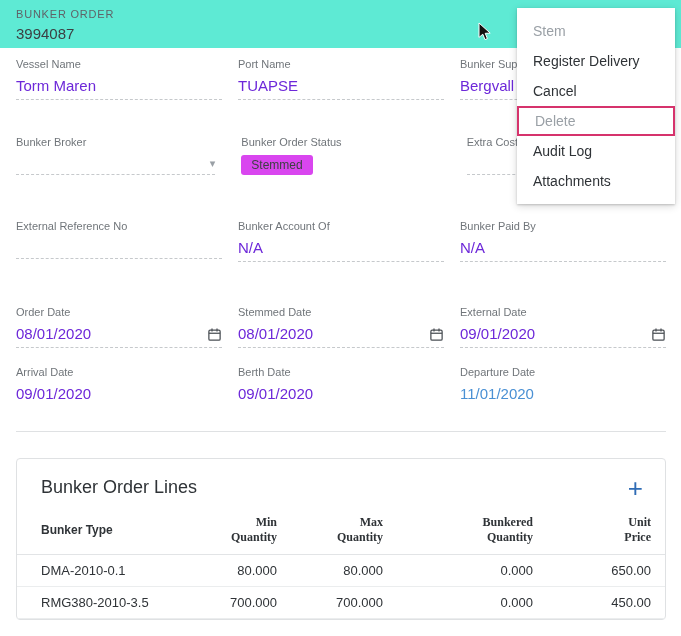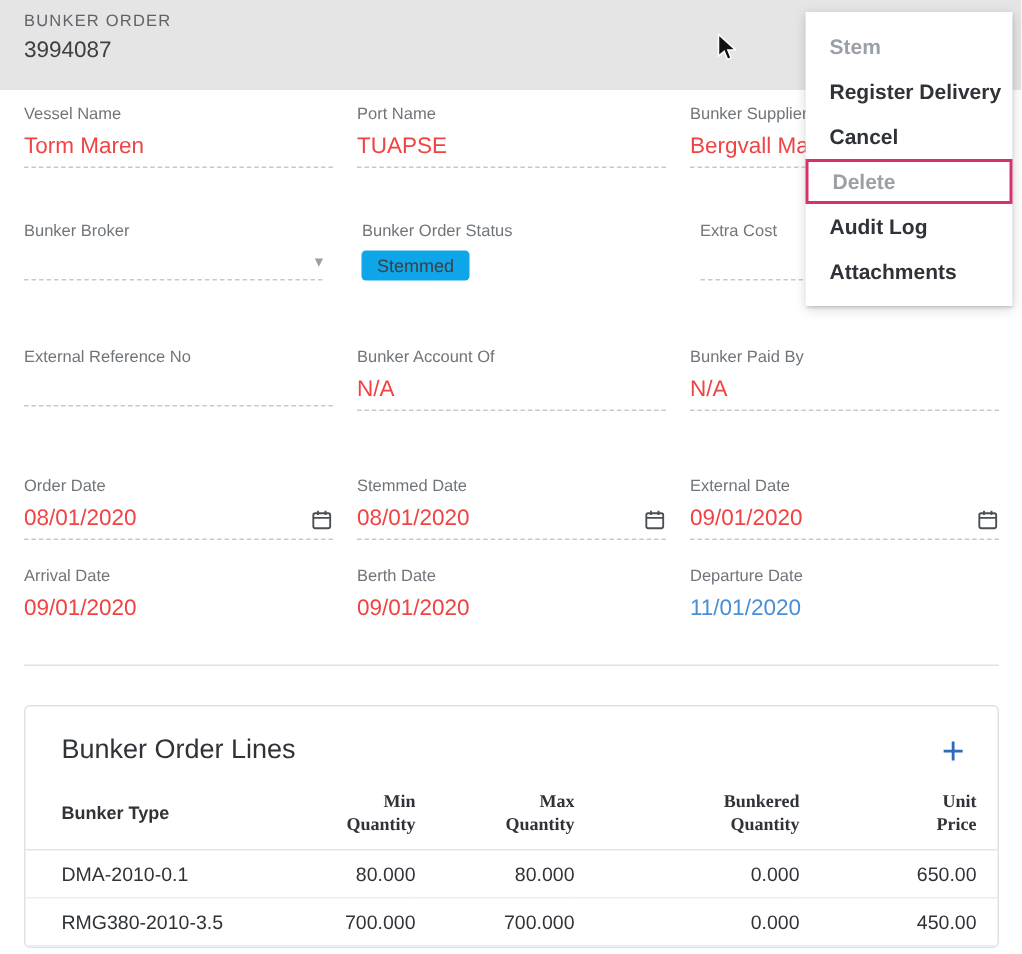"BUNKER ORDER" .page-header { background: #e5e5e5 -> #5eead4; height: 60px -> 48px }
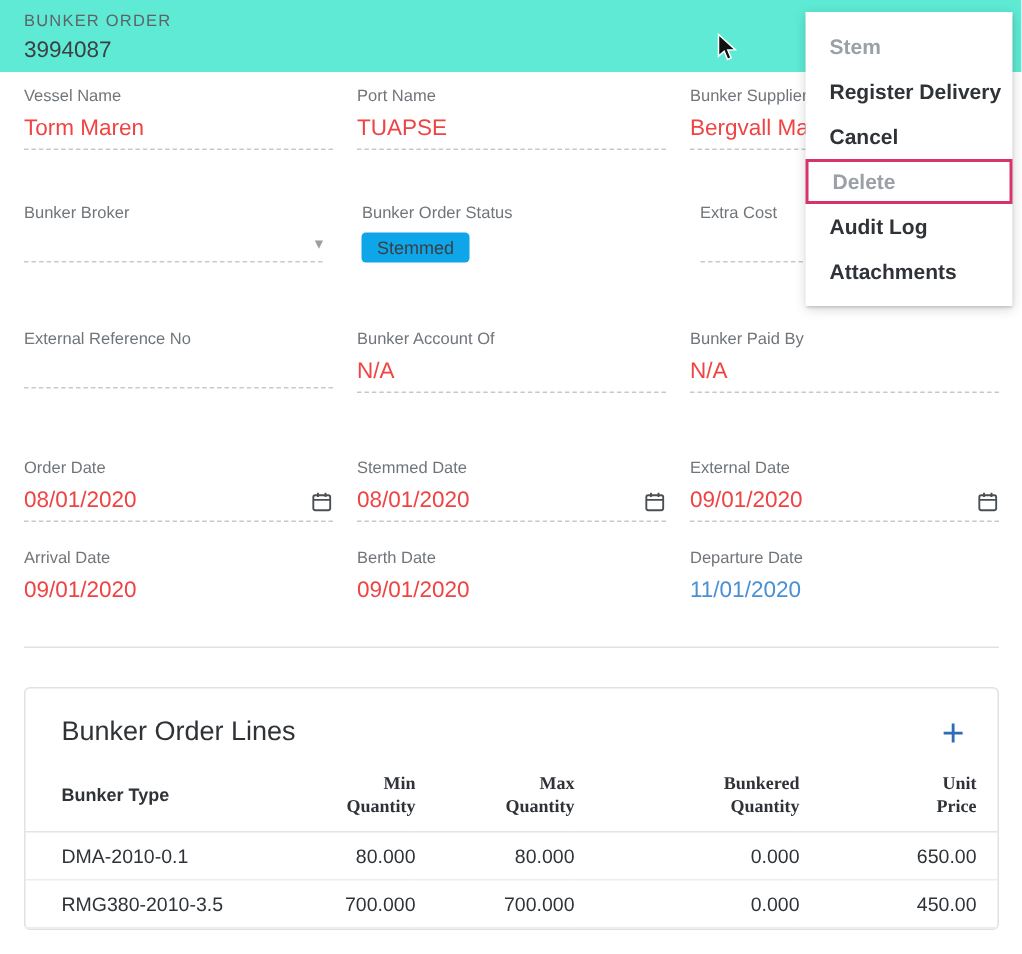"Stem" .context-menu { font-weight: bold -> none; width: 138px -> 158px }
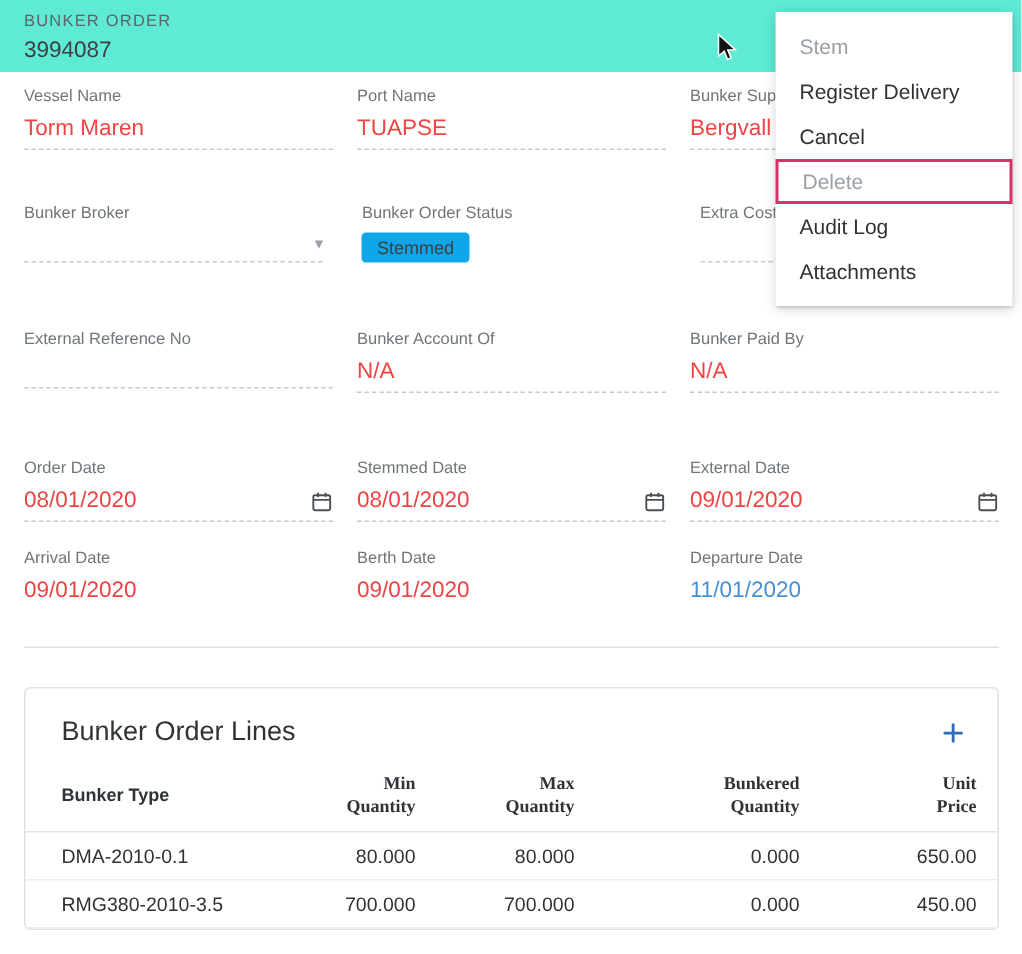"Torm Maren" .field-value { color: #ef4444 -> #6d28d9 }
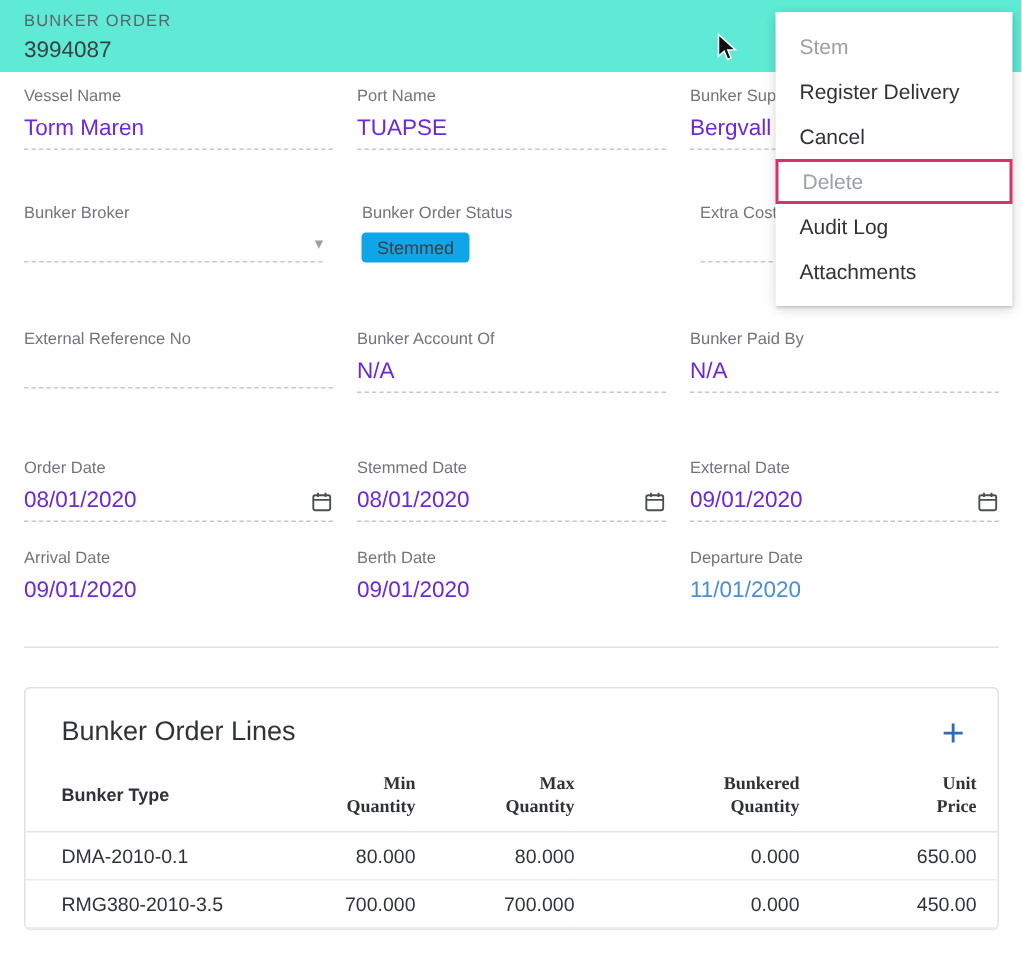"Stemmed" .status-chip { background: #0ea5e9 -> #d946ef }
